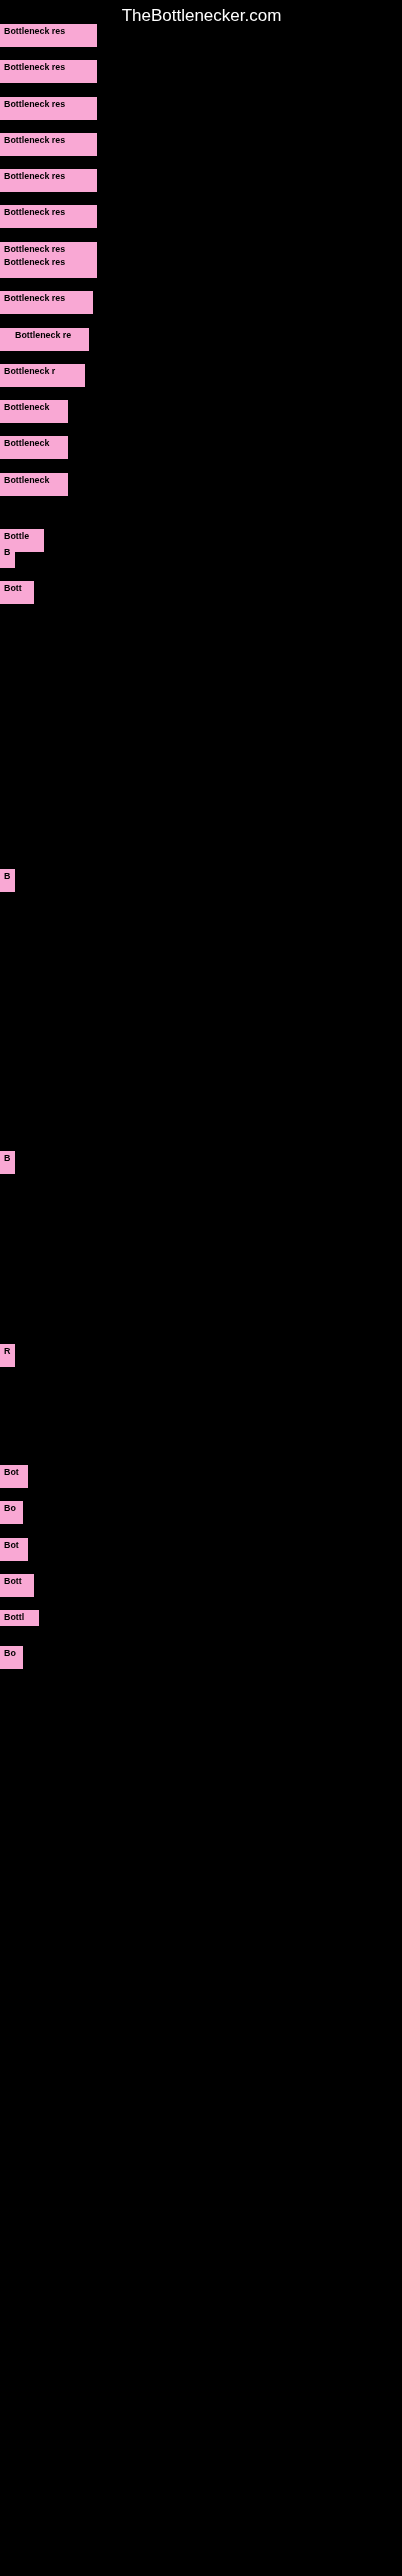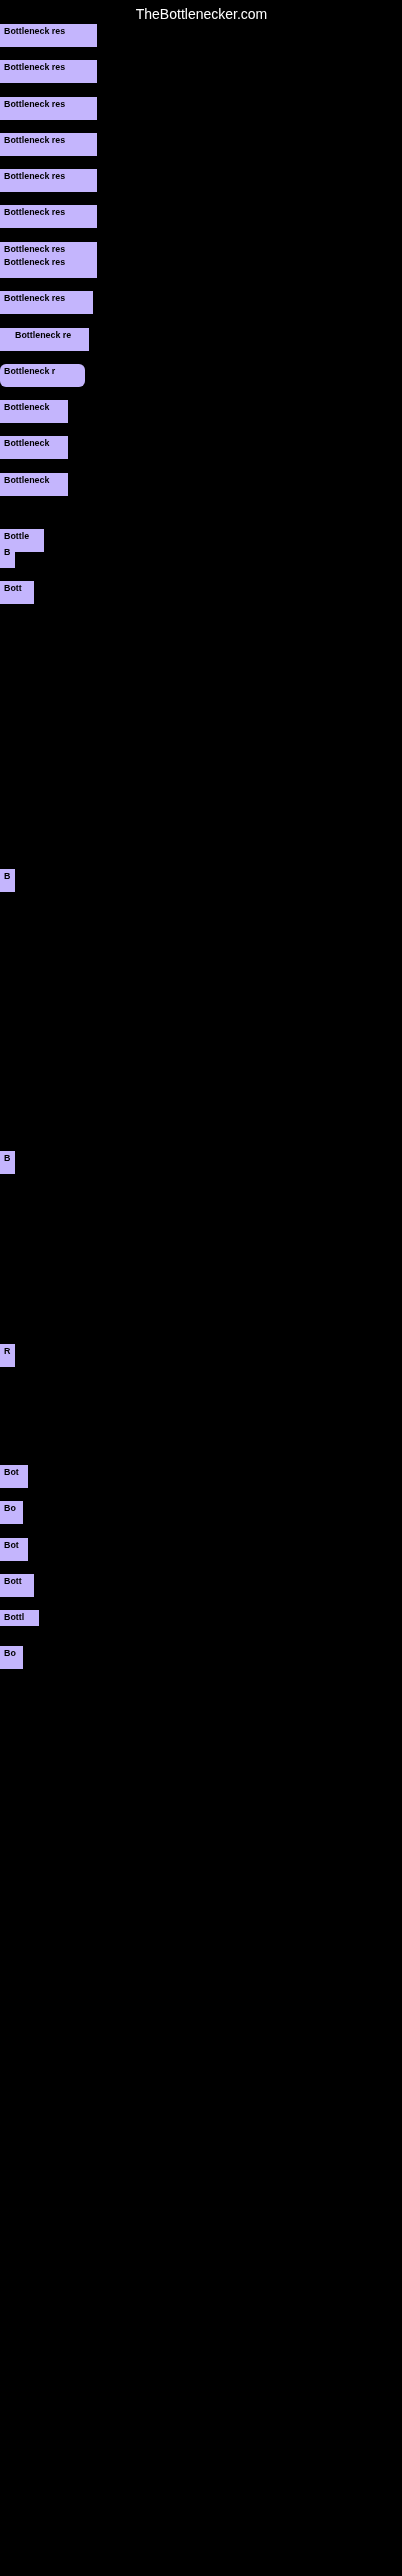"TheBottlenecker.com" .site-title { font-size: 14px -> 17px }
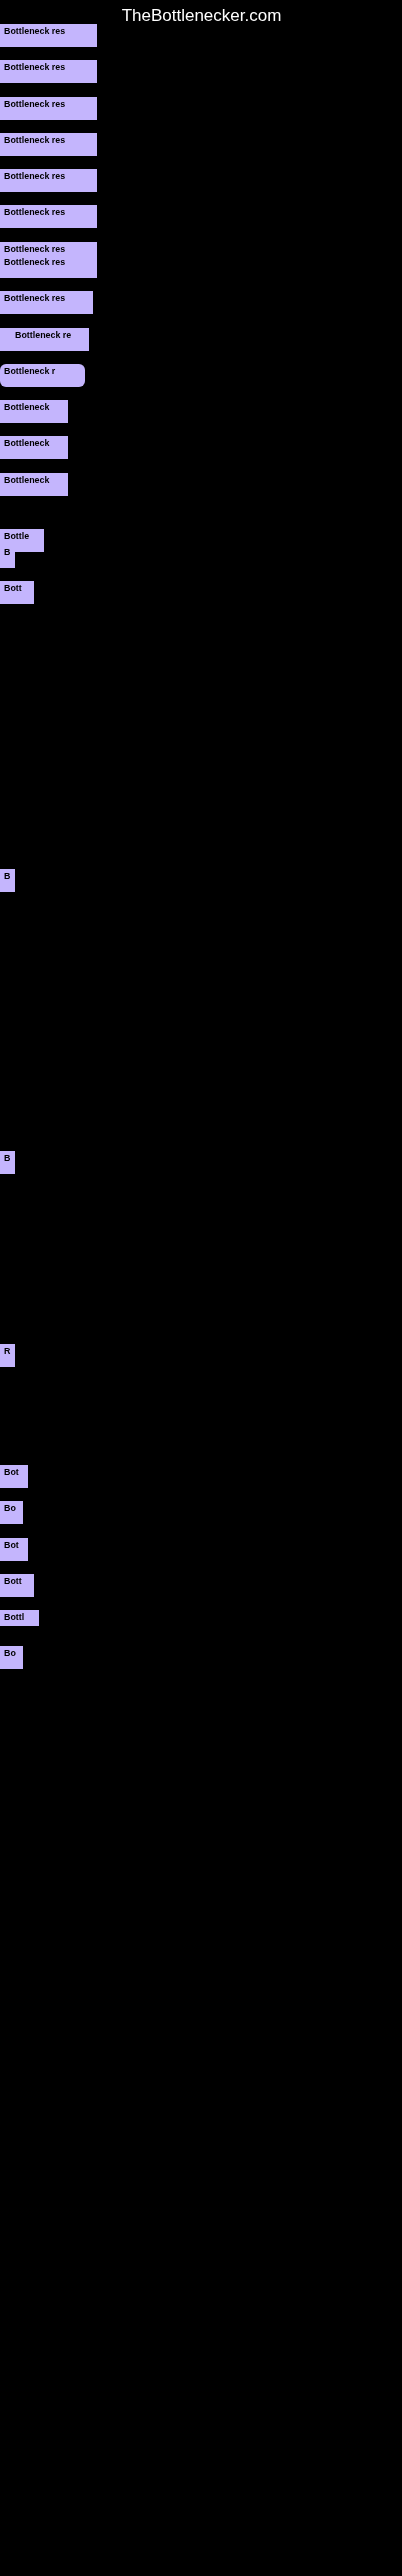"Bottleneck res" .bottleneck-label { background-color: #c4b5fd -> #f9a8d4 }
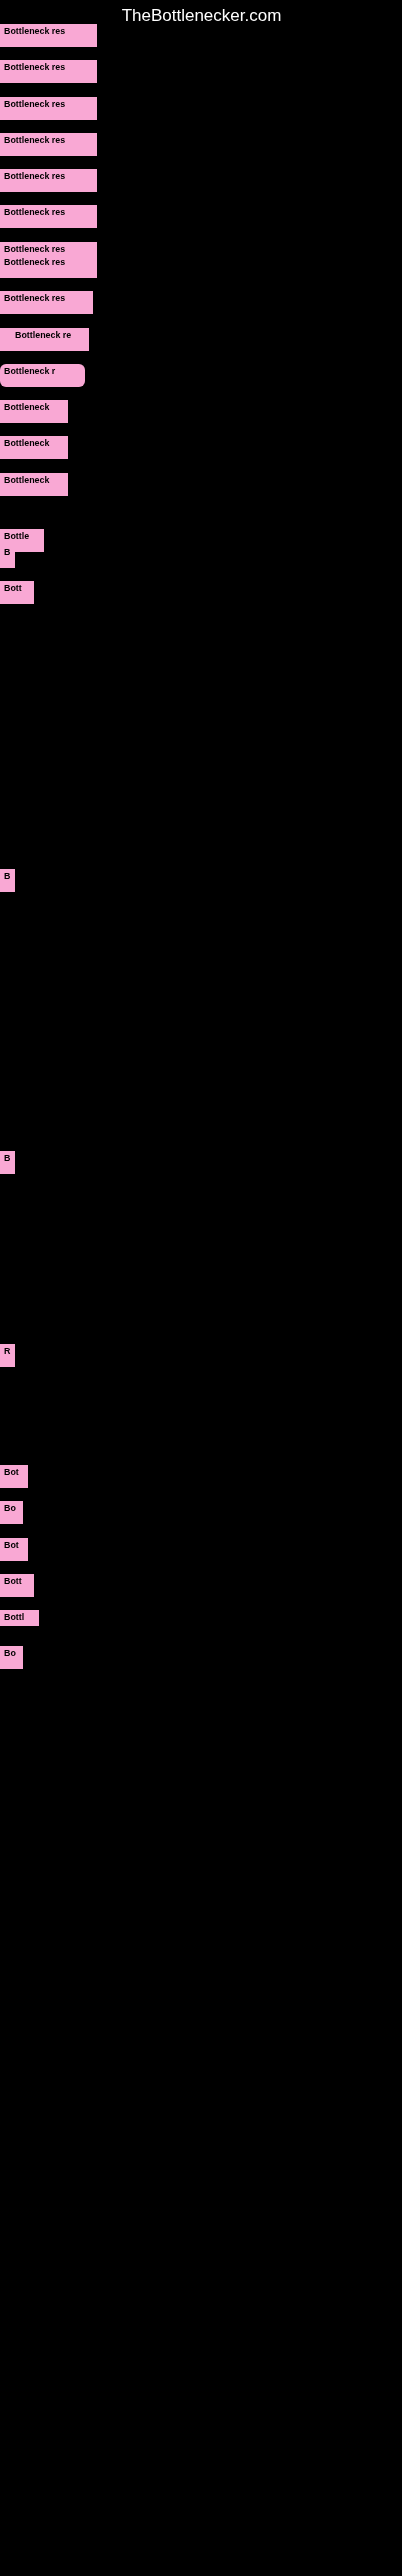"Bottleneck r" div.bottleneck-label { border-radius: 6px -> none }
